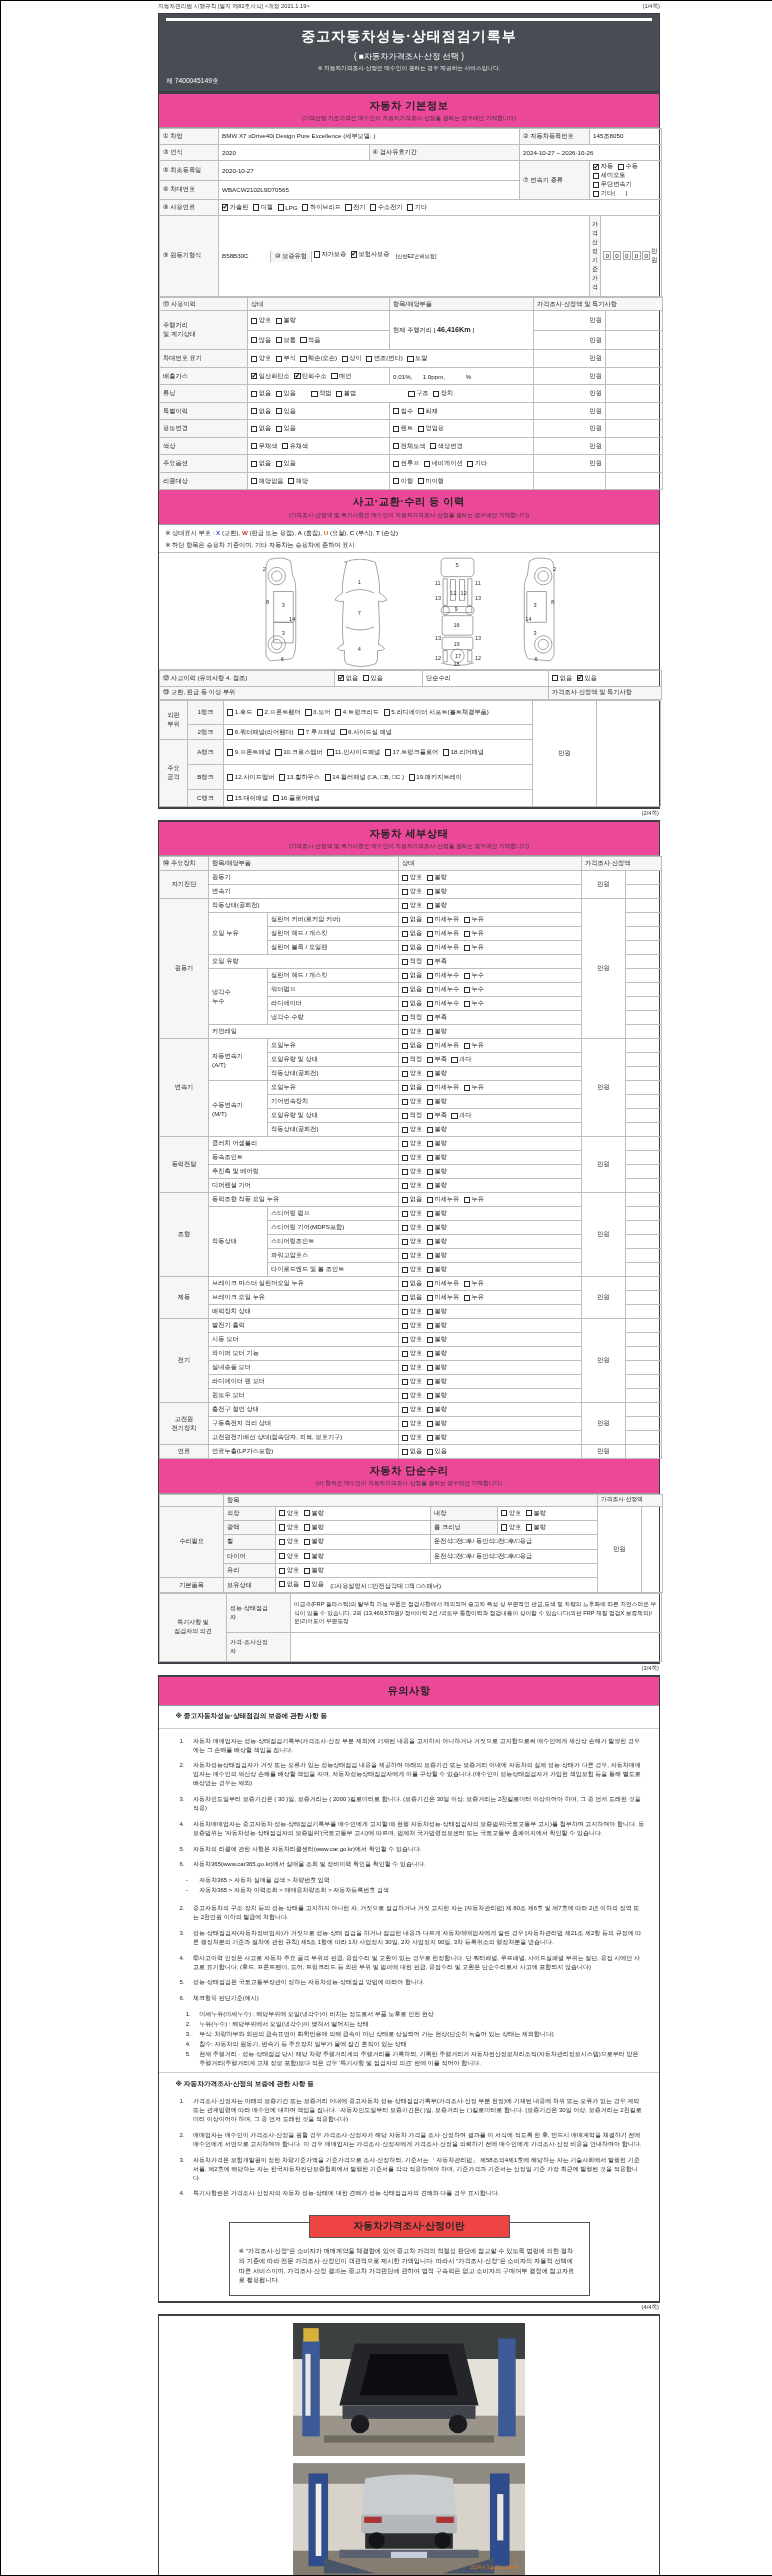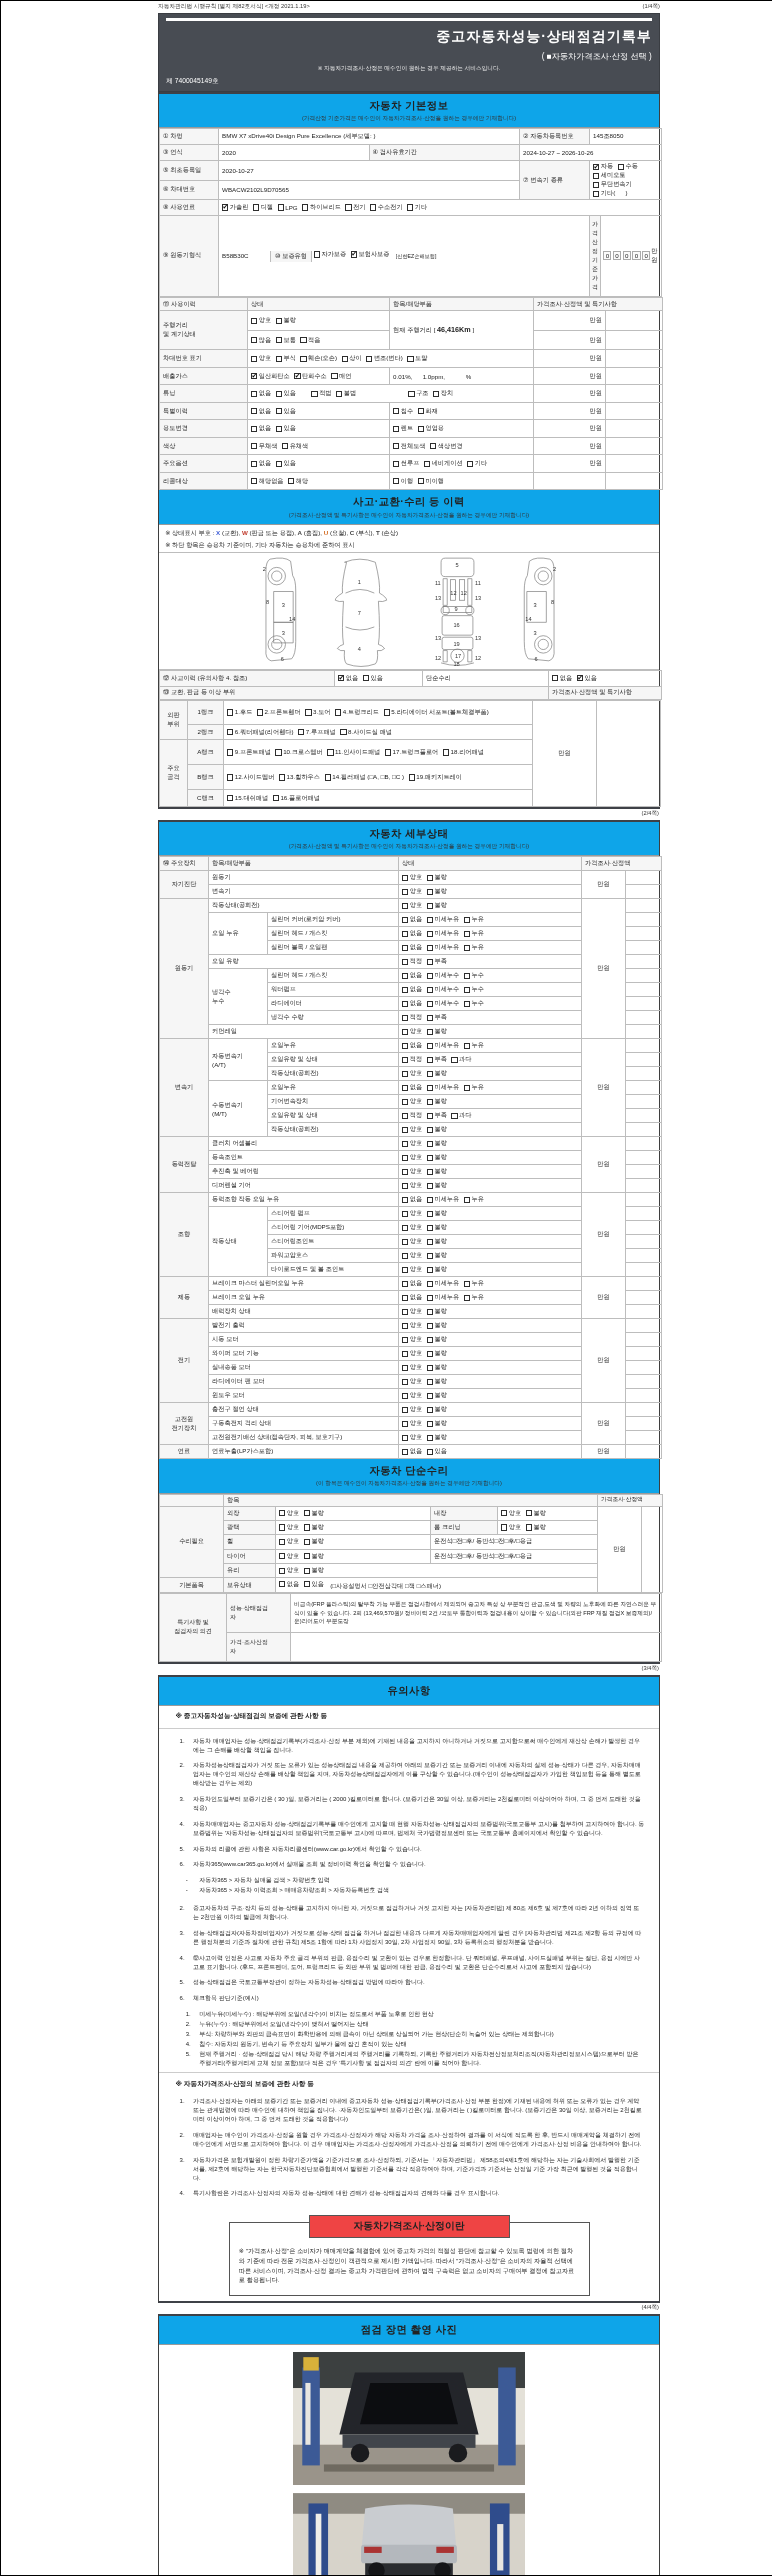"중고자동차성능·상태점검기록부" .band h1 { text-align: right -> center }
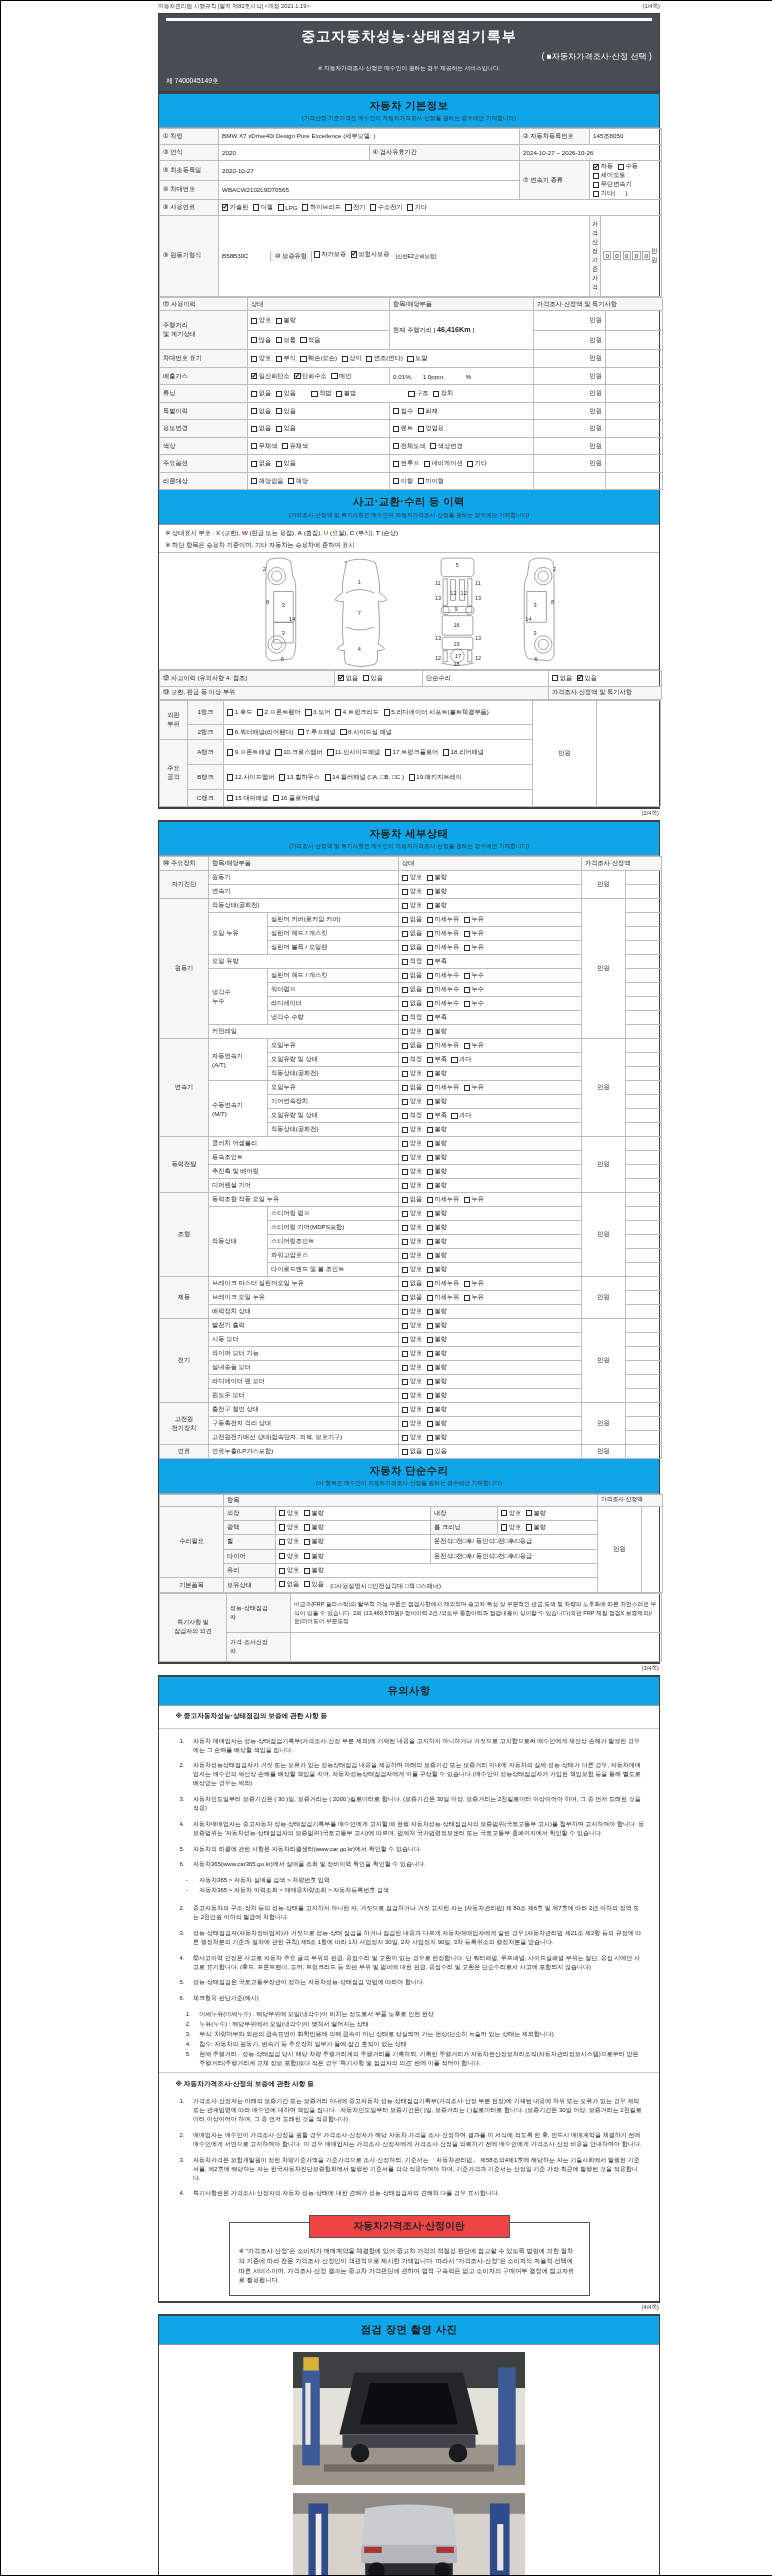"( ■자동차가격조사·산정 선택 )" .band .sub { text-align: right -> center }
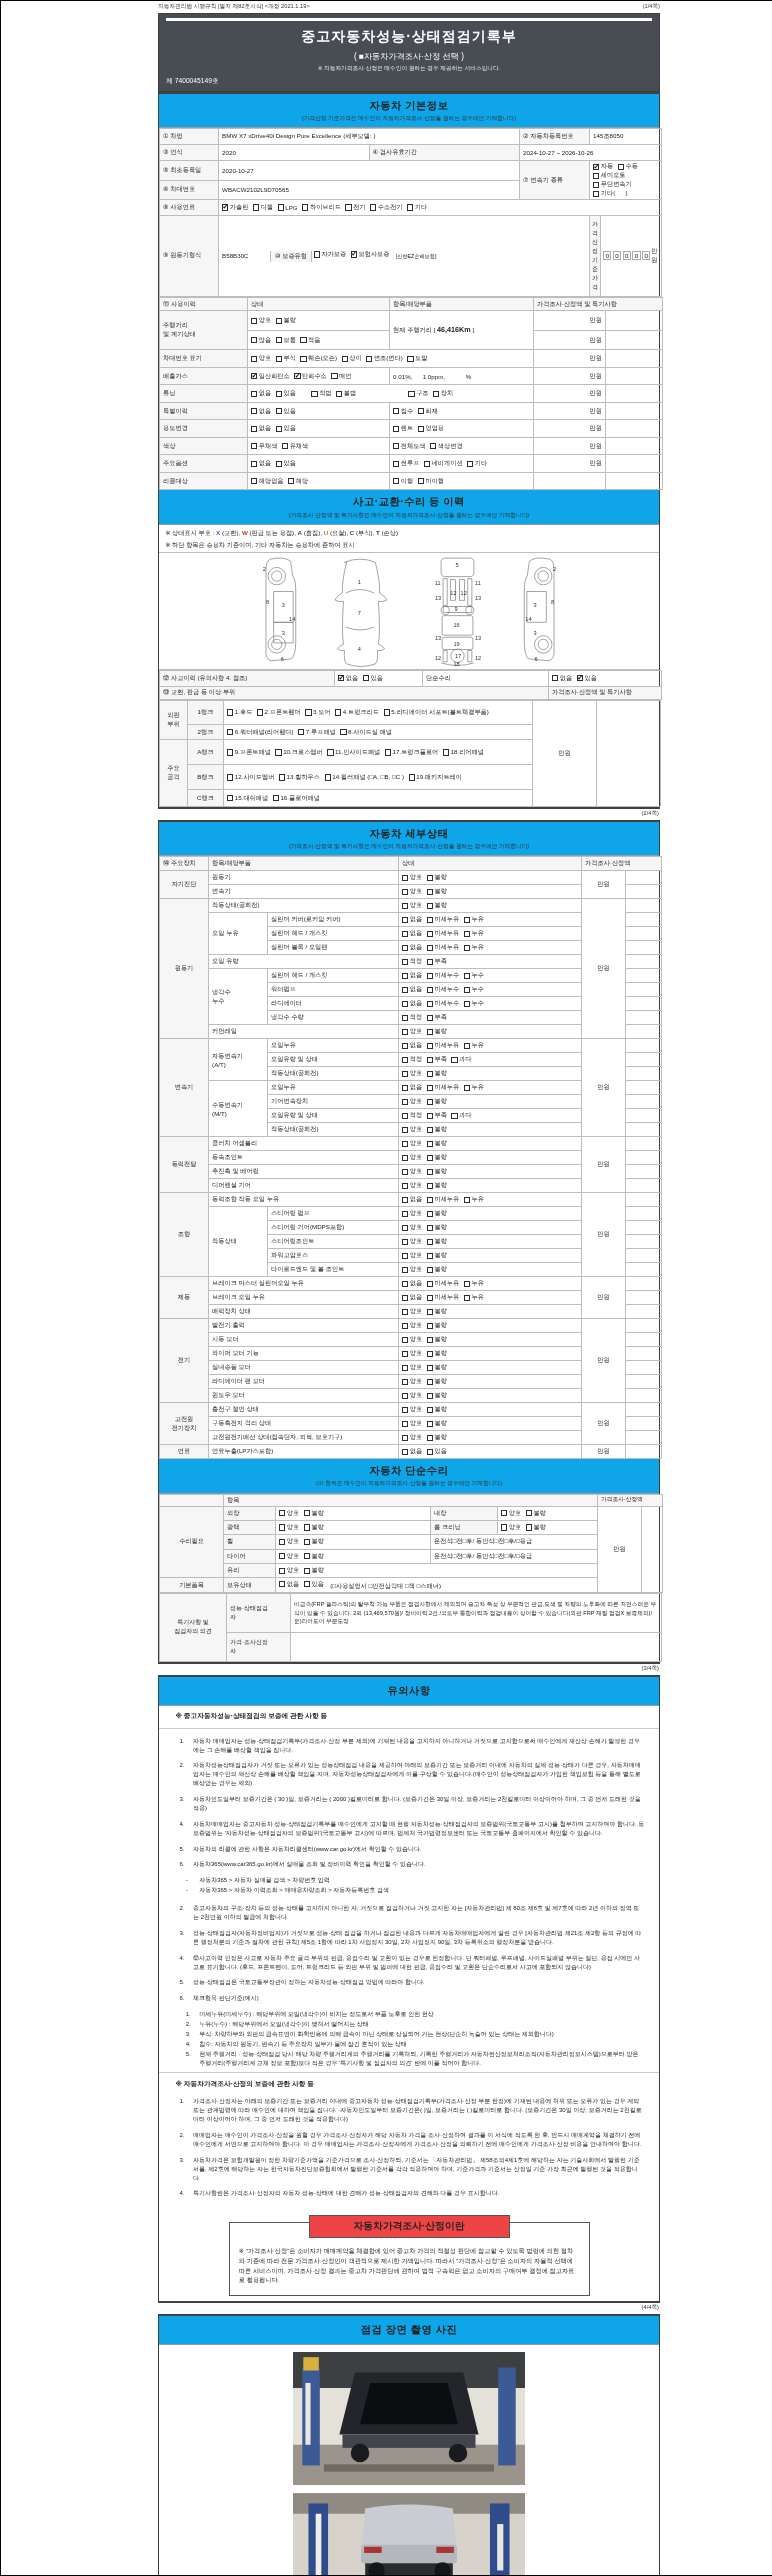"자동차 기본정보" .sechead { background: #0ea5e9 -> #ec4899 }
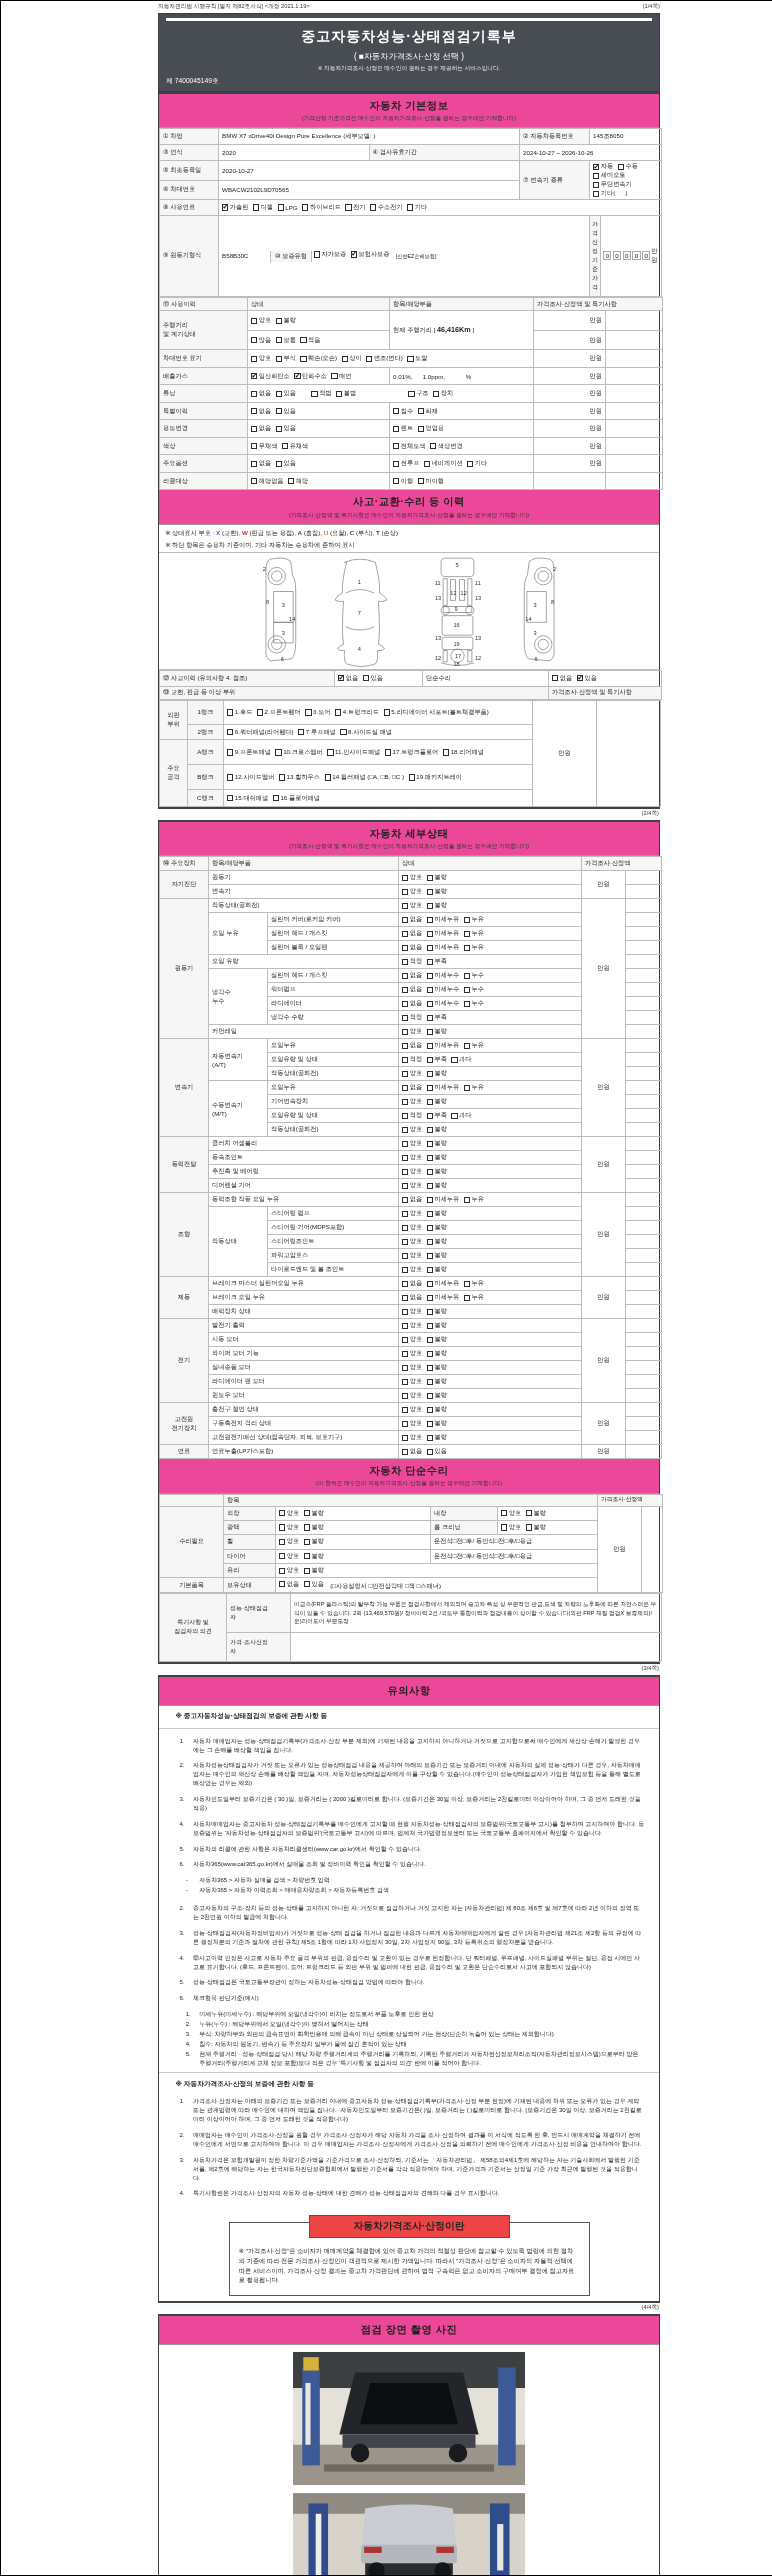"점검 장면 촬영 사진" div.sechead { html: <div> <div>점검 장면 촬영 사진</div> </div> -> none }
